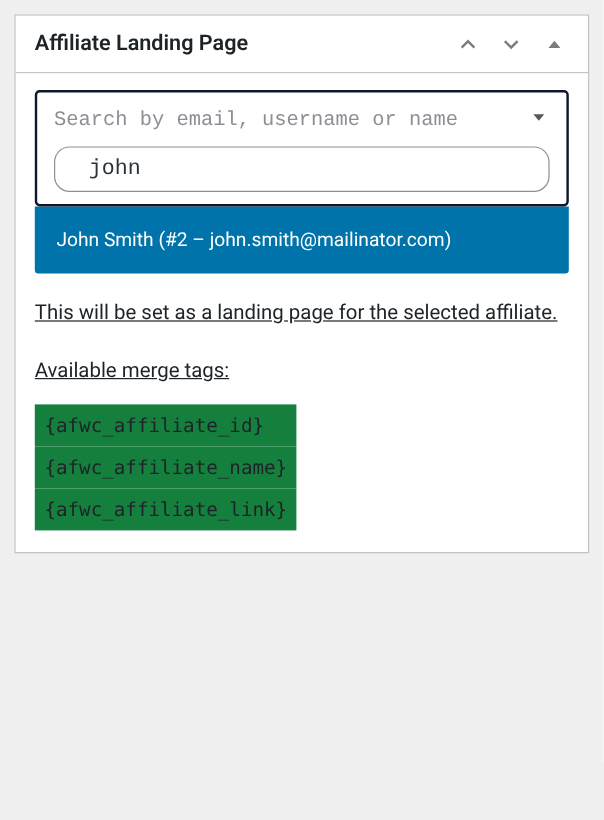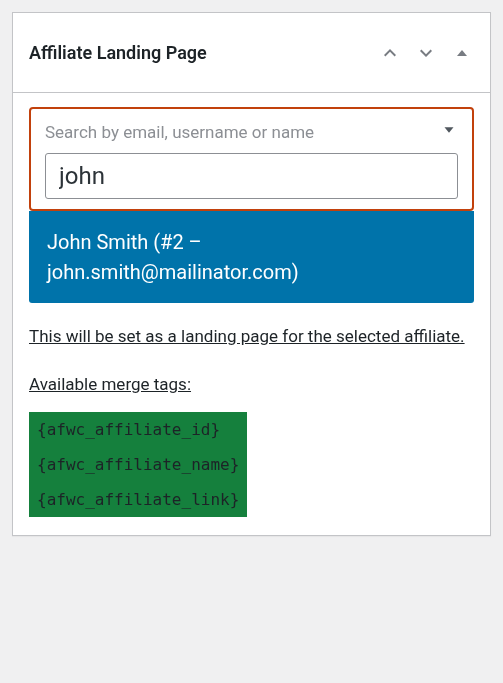"Affiliate Landing Page" .postbox-header h2 { padding: 29px 16px -> 13px 16px }
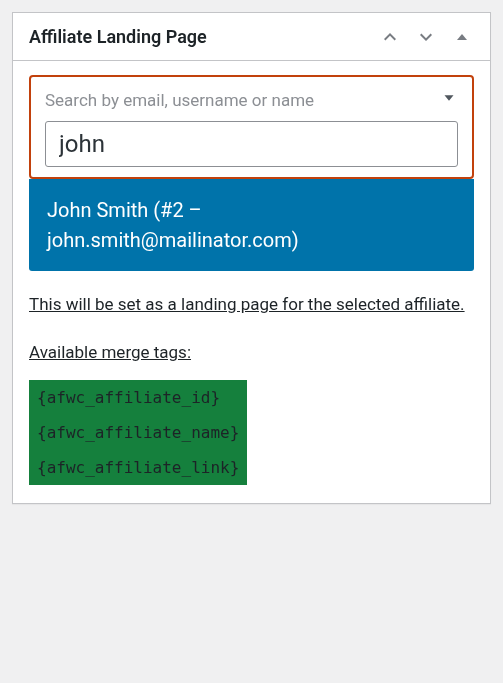"Search by email, username or" .select2-wrap { border: 2px solid #c2410c -> 2px solid #0f172a; font-family: none -> Liberation Mono, monospace }
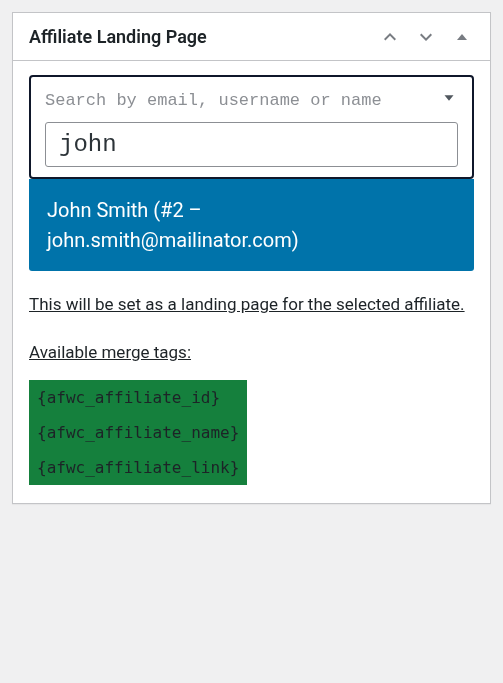"john" .select2-input { border-radius: 3px -> 13px; font-size: 24px -> 18px; padding: 8px 13px -> 8px 28px }
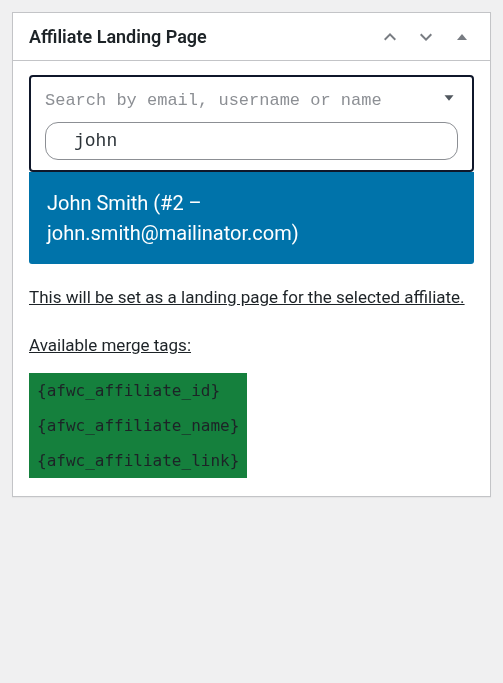"John Smith (#2 –" .dropdown-result { font-size: 20px -> 16px }
